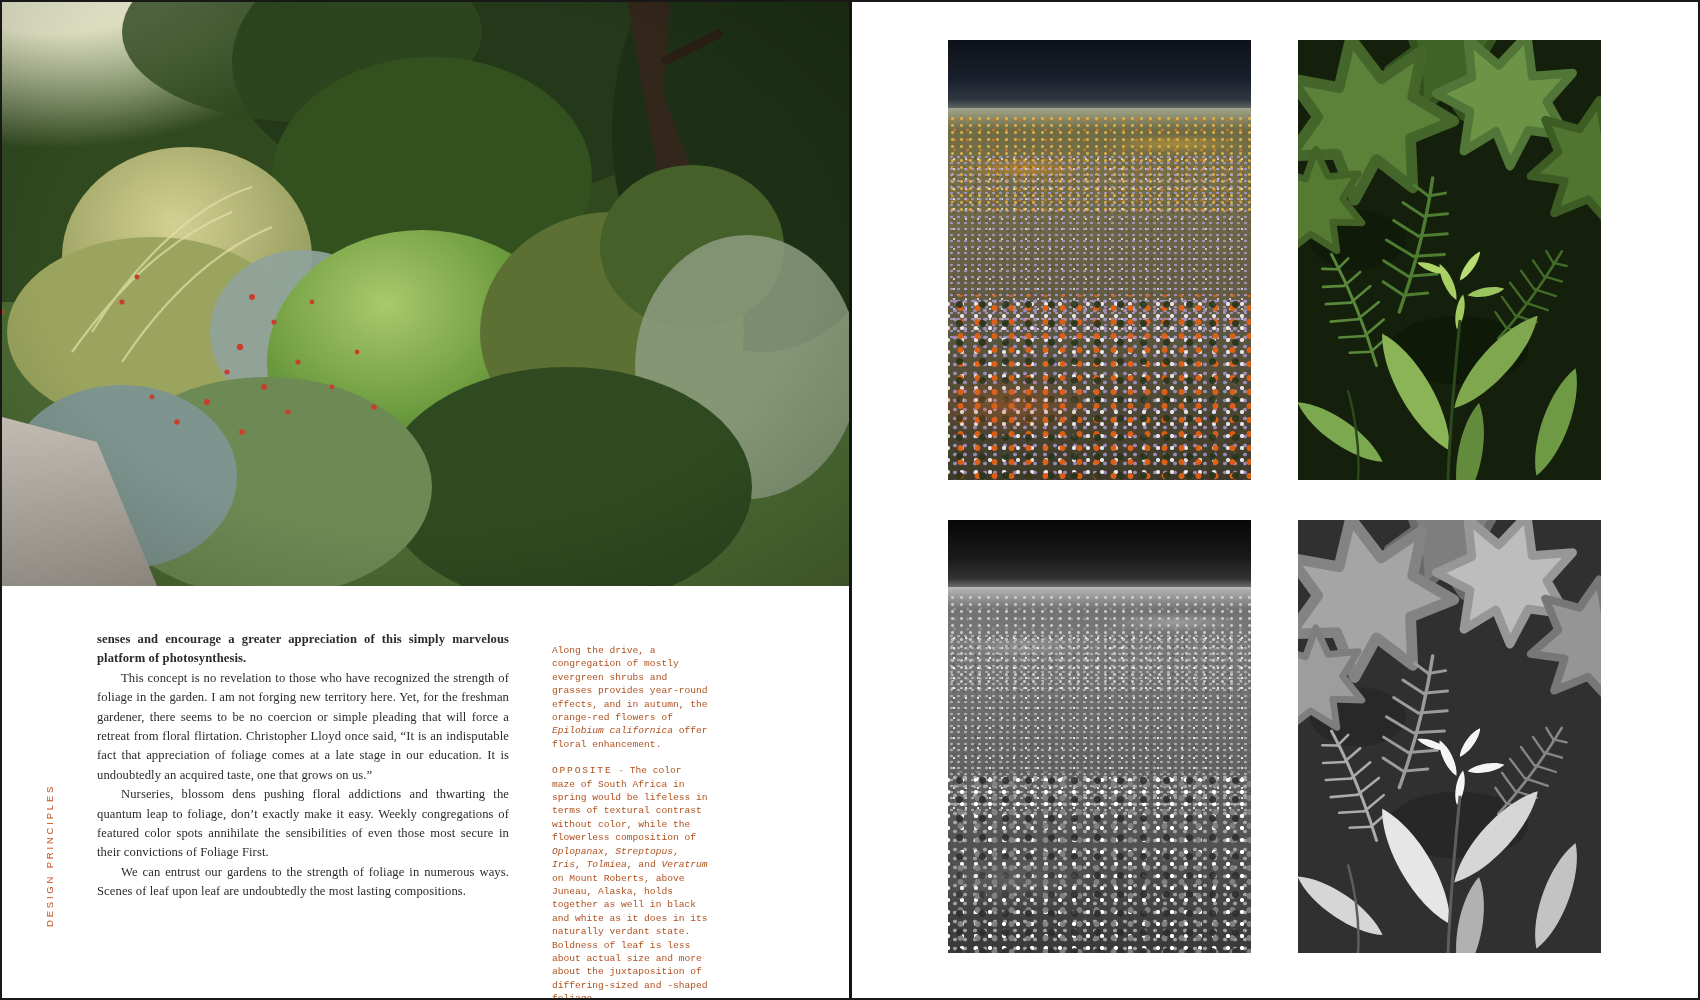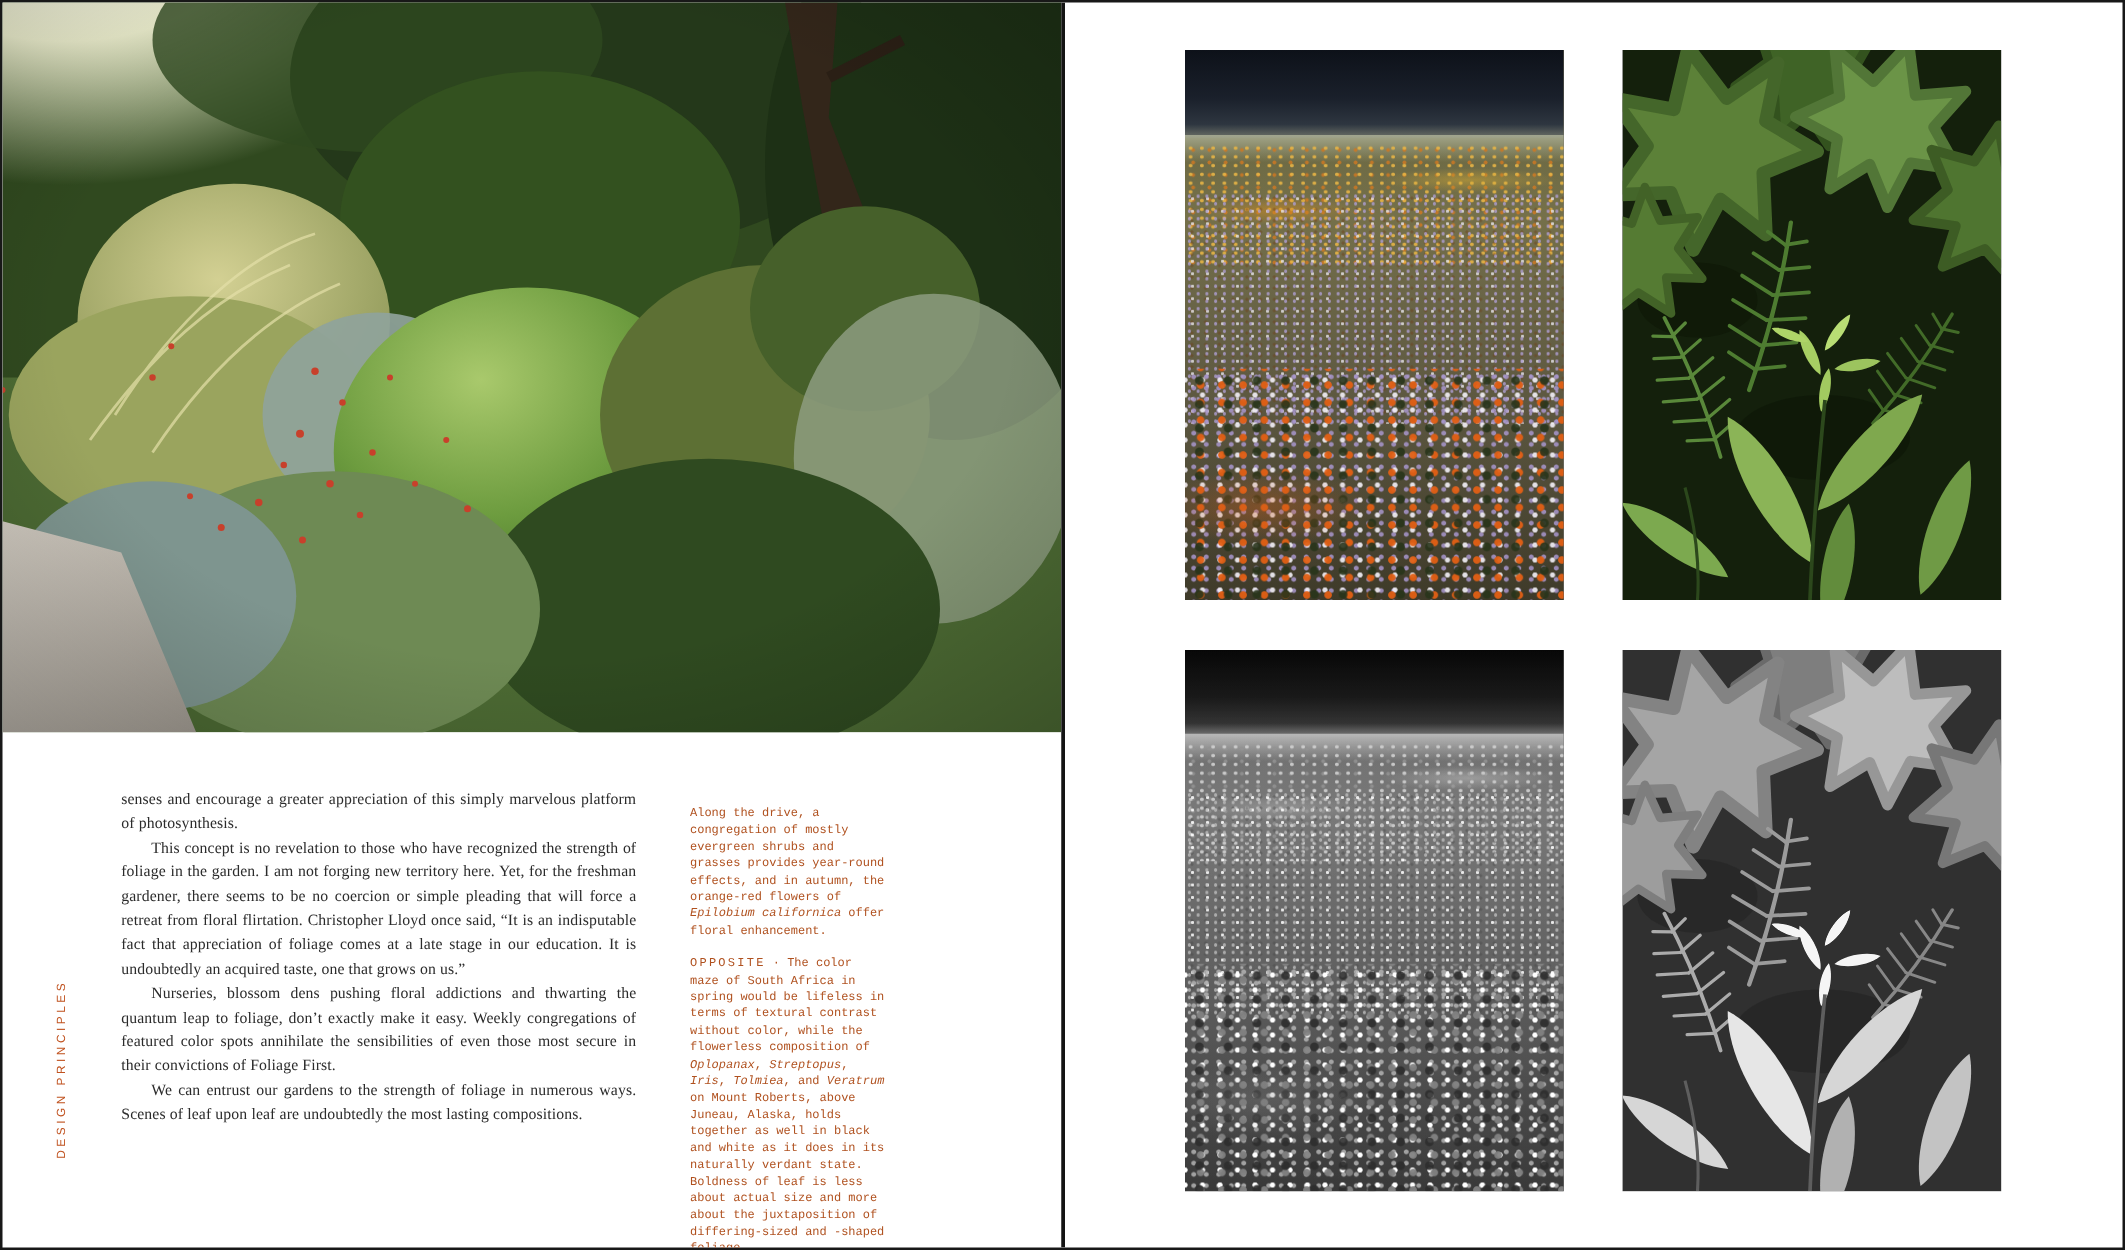"senses and encourage a greater" .body-col p.no-indent { font-weight: none -> bold }
